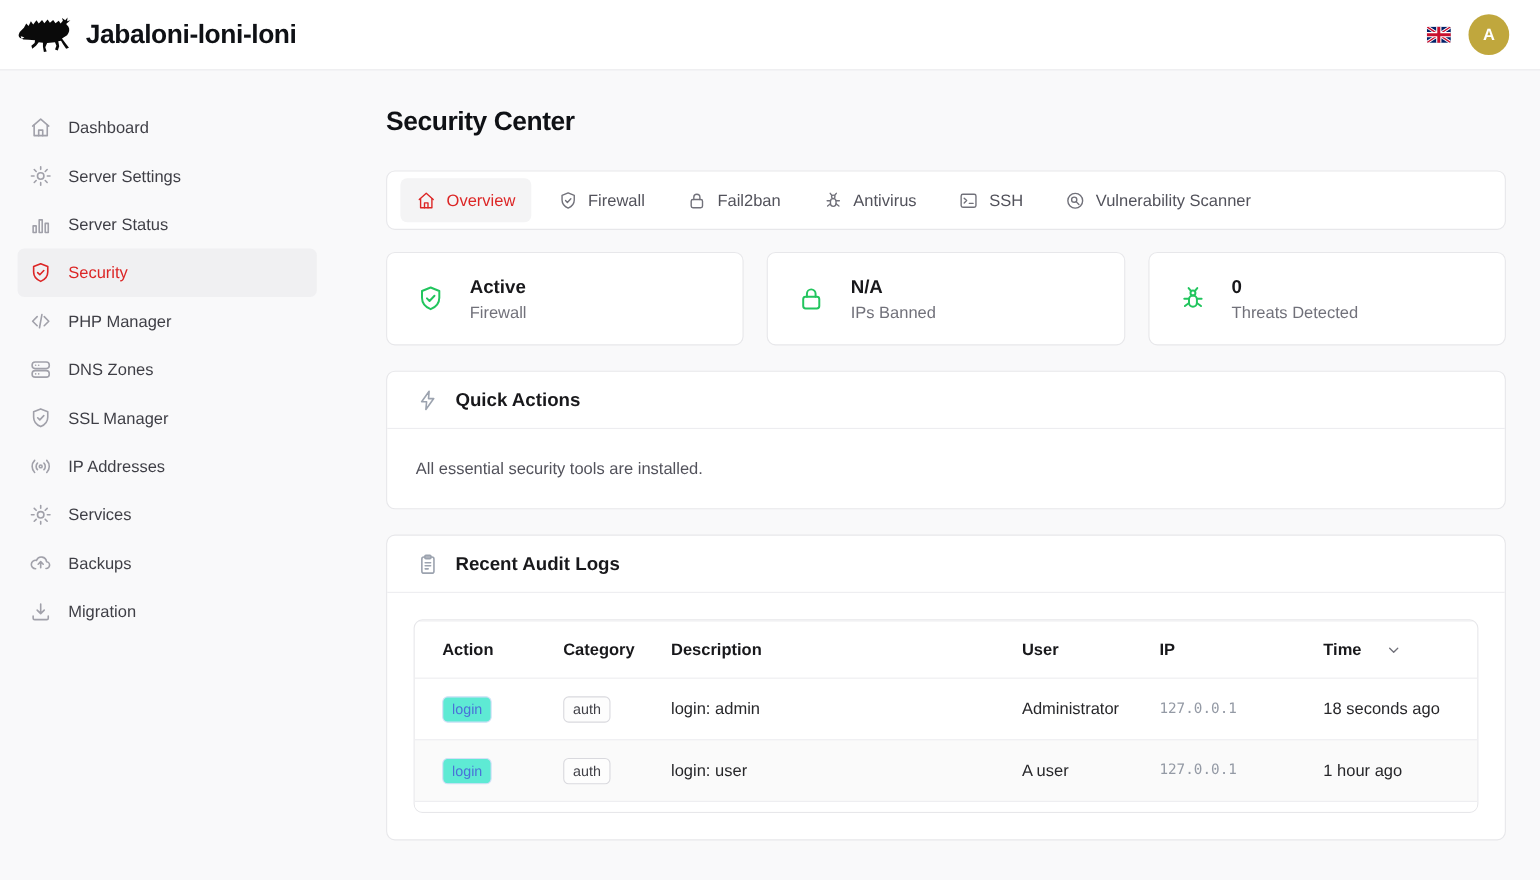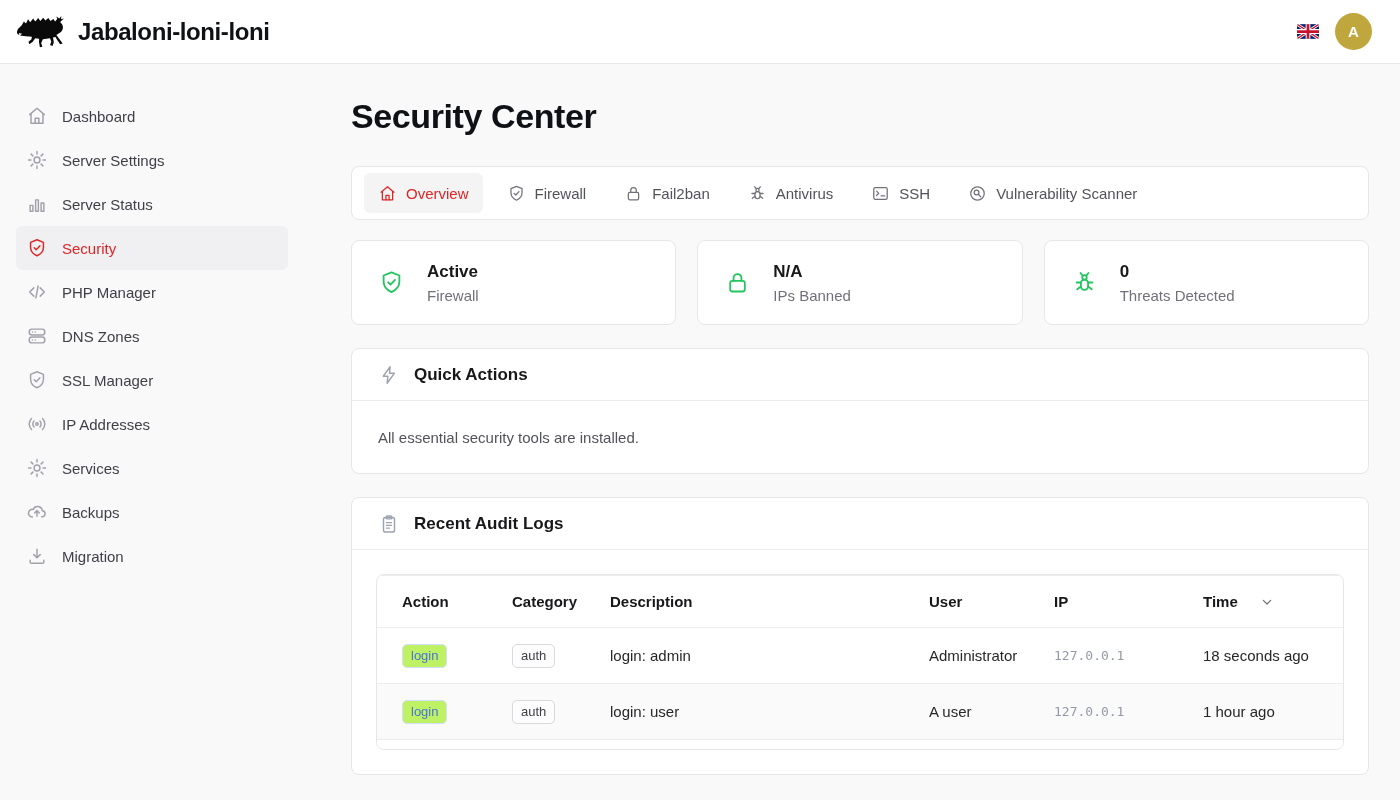"Security Center" .page-title { font-size: 34px -> 24px }
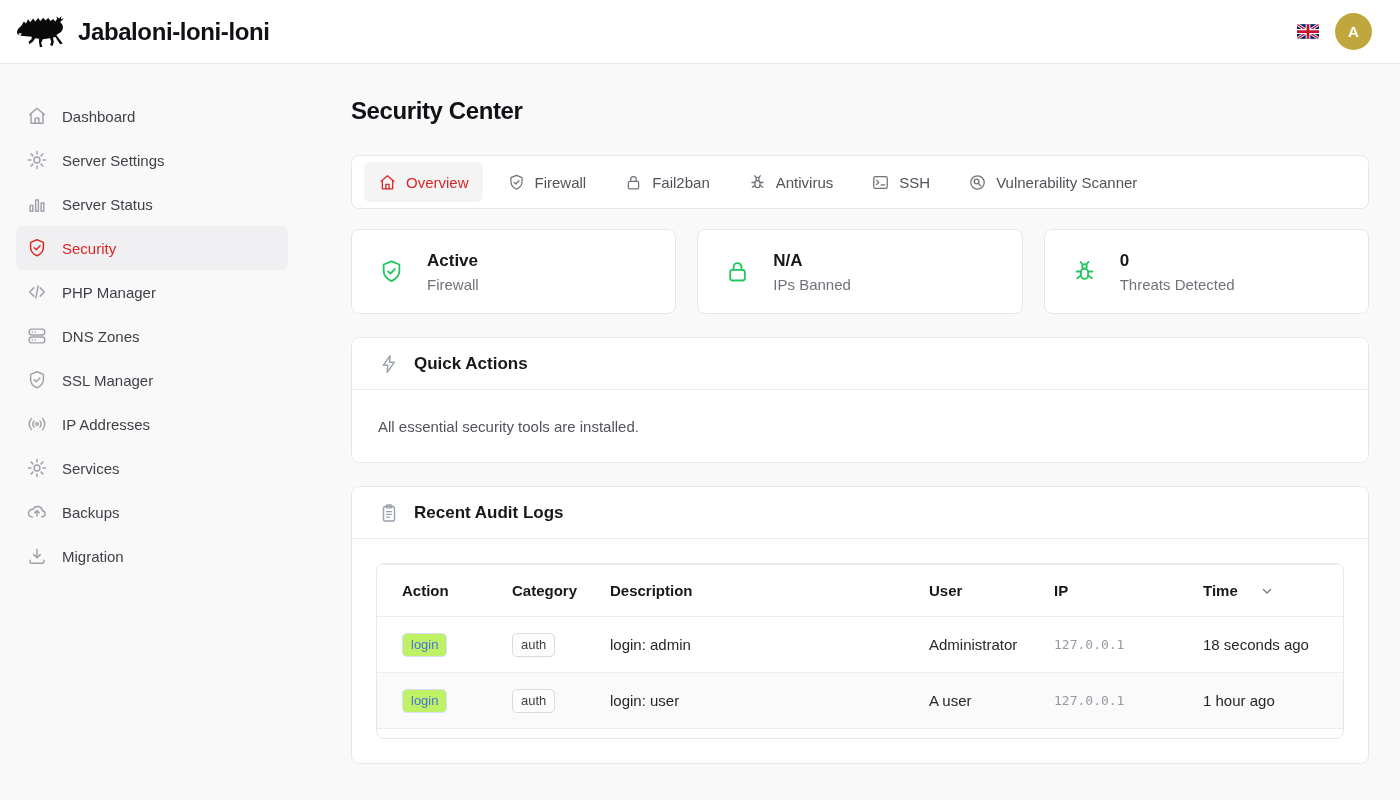"login" .badge-login { background: #bef264 -> #5eead4 }
